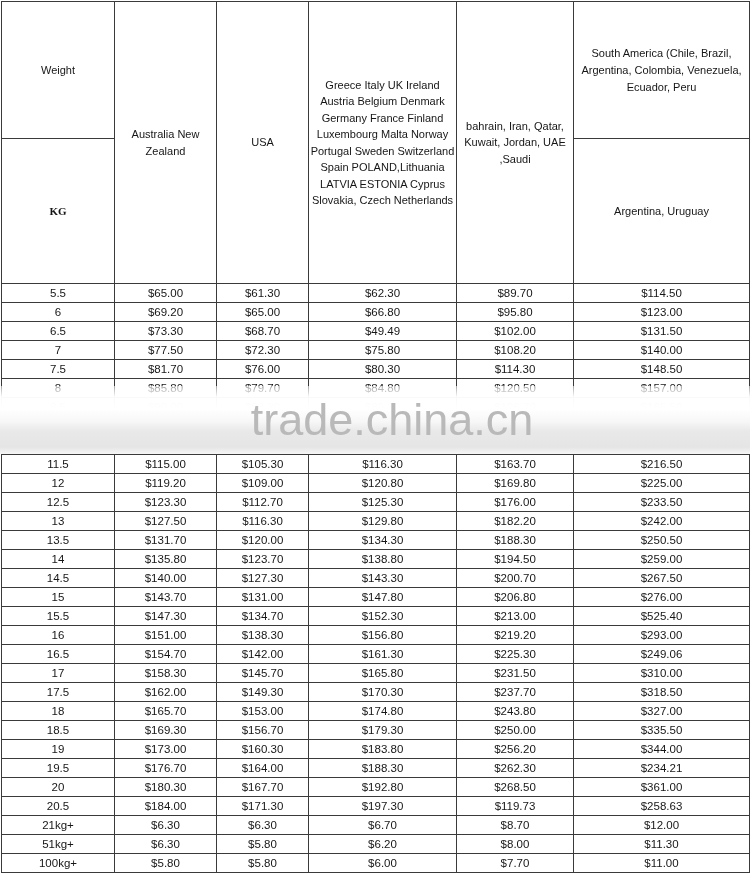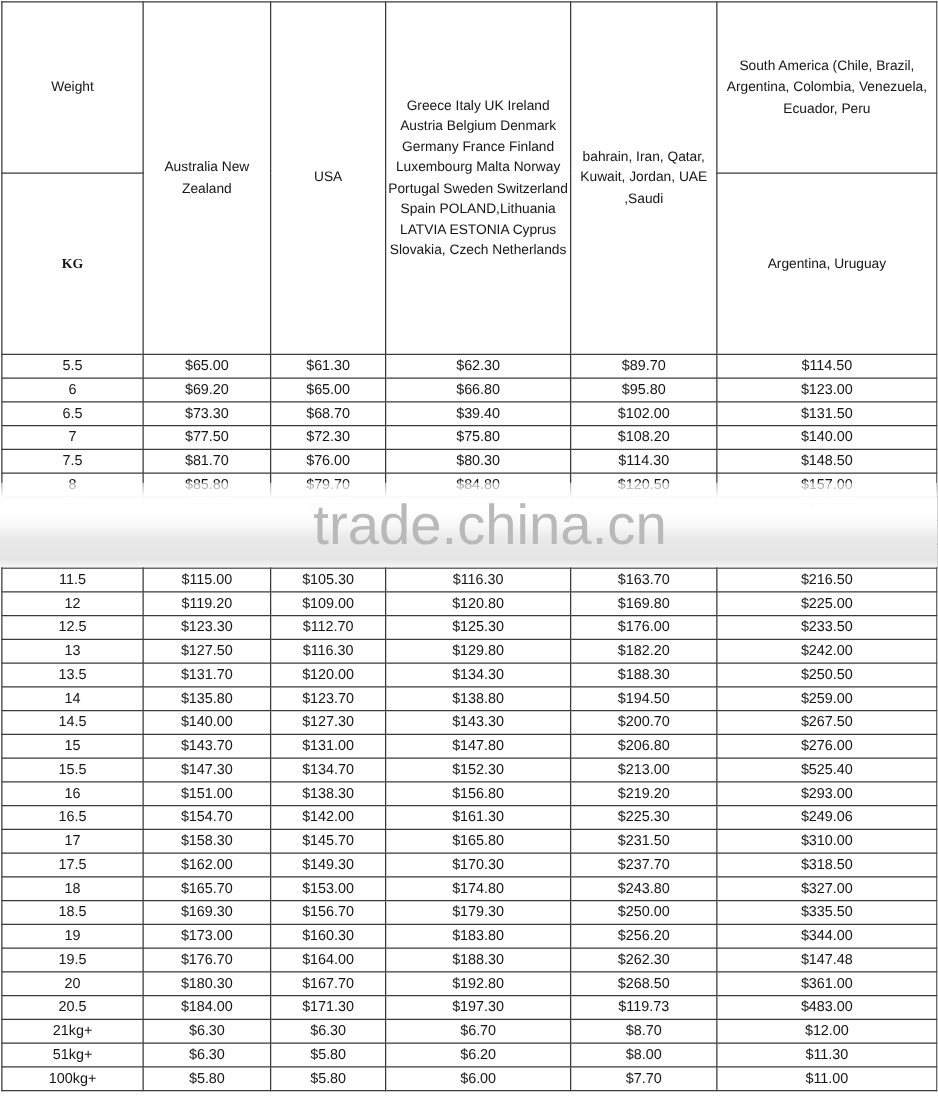"$39.40" td { text: $39.40 -> $49.49 }
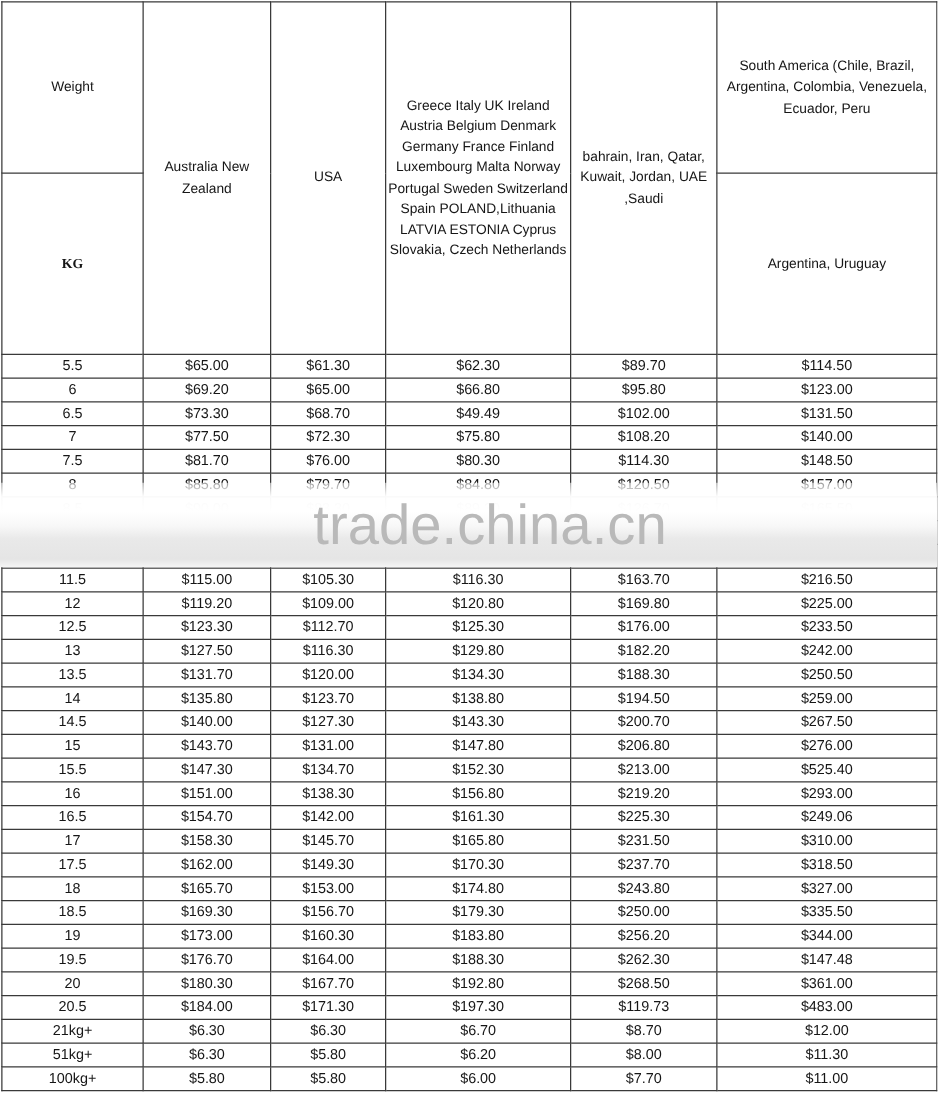"$147.48" td { text: $147.48 -> $234.21 }
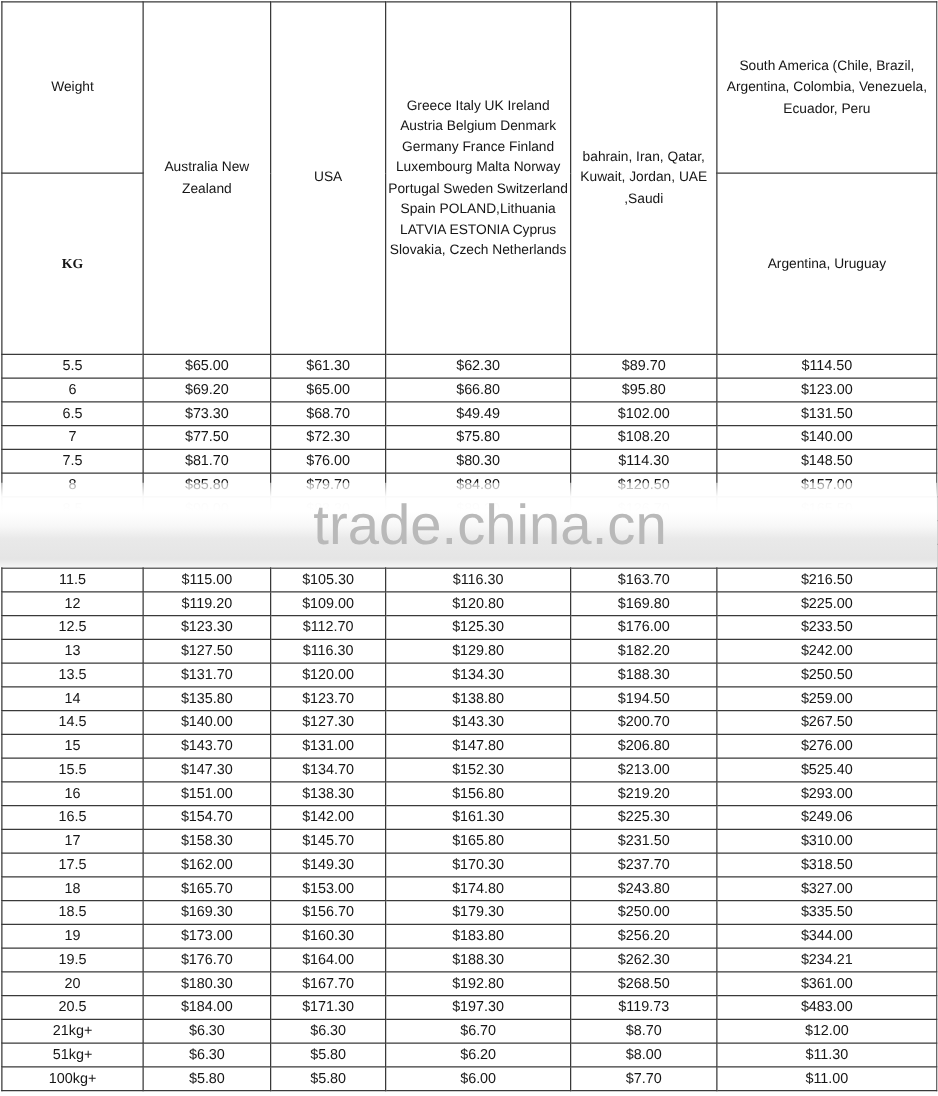"$483.00" td { text: $483.00 -> $258.63 }
